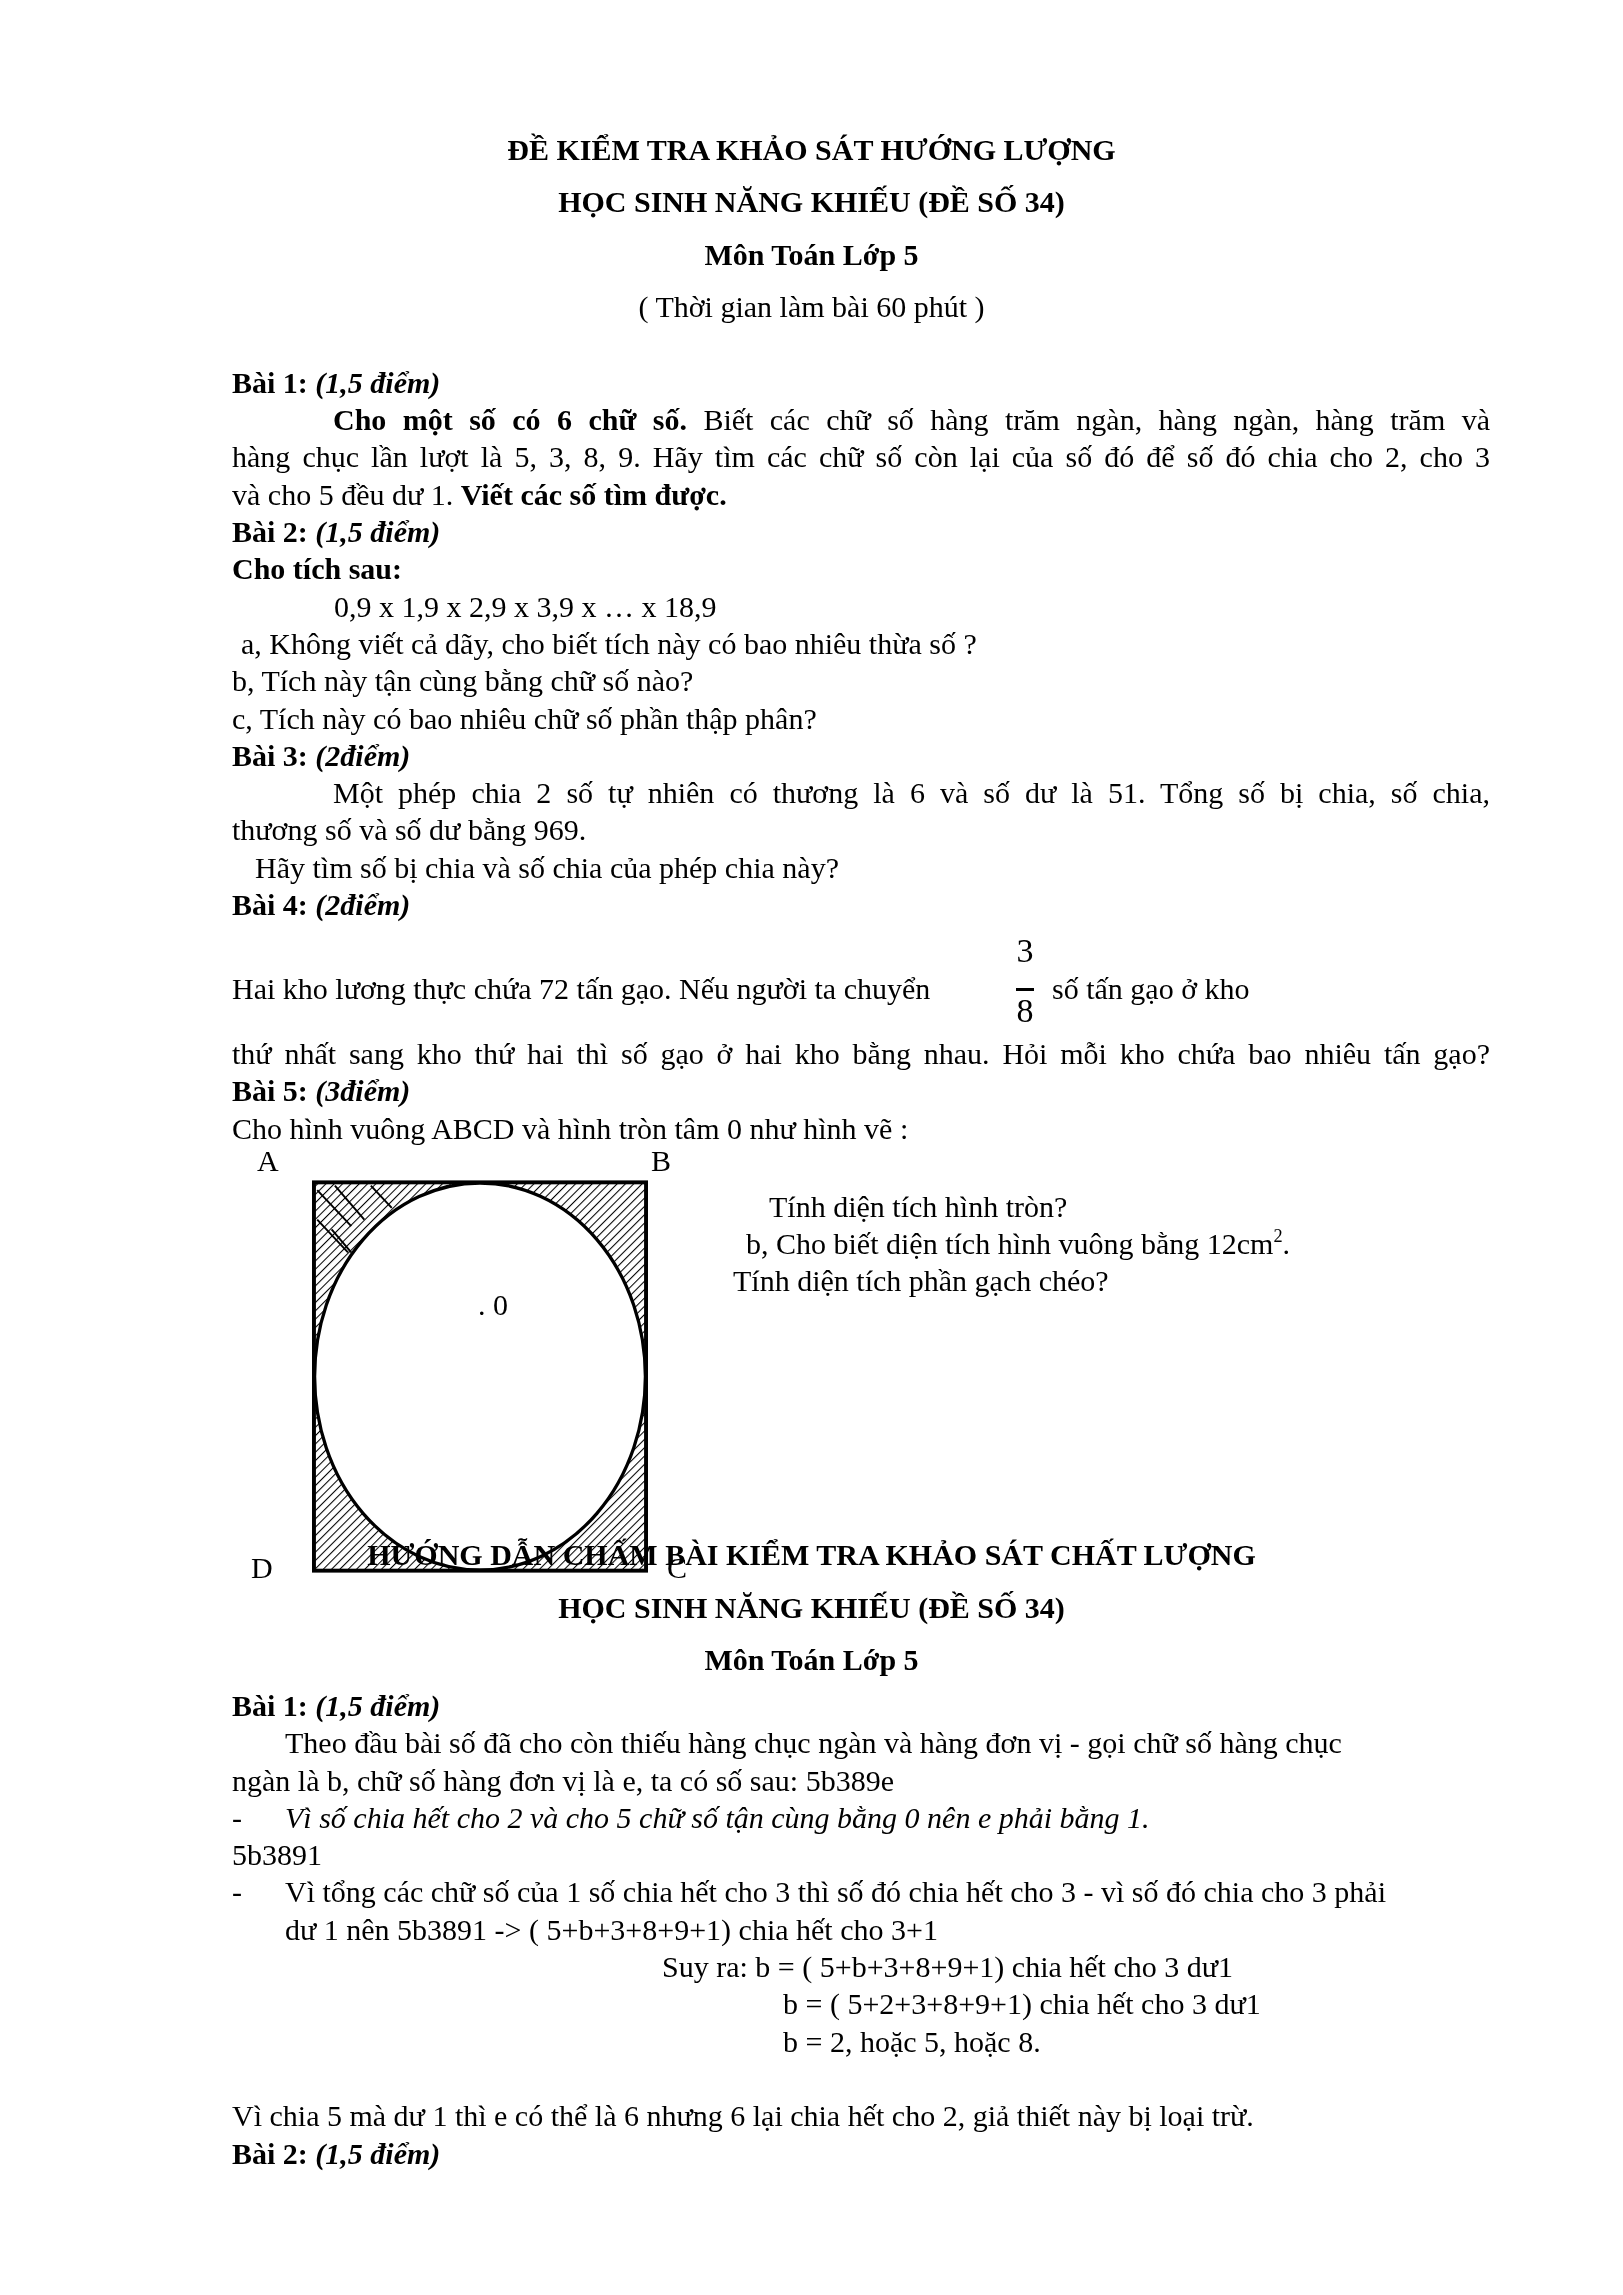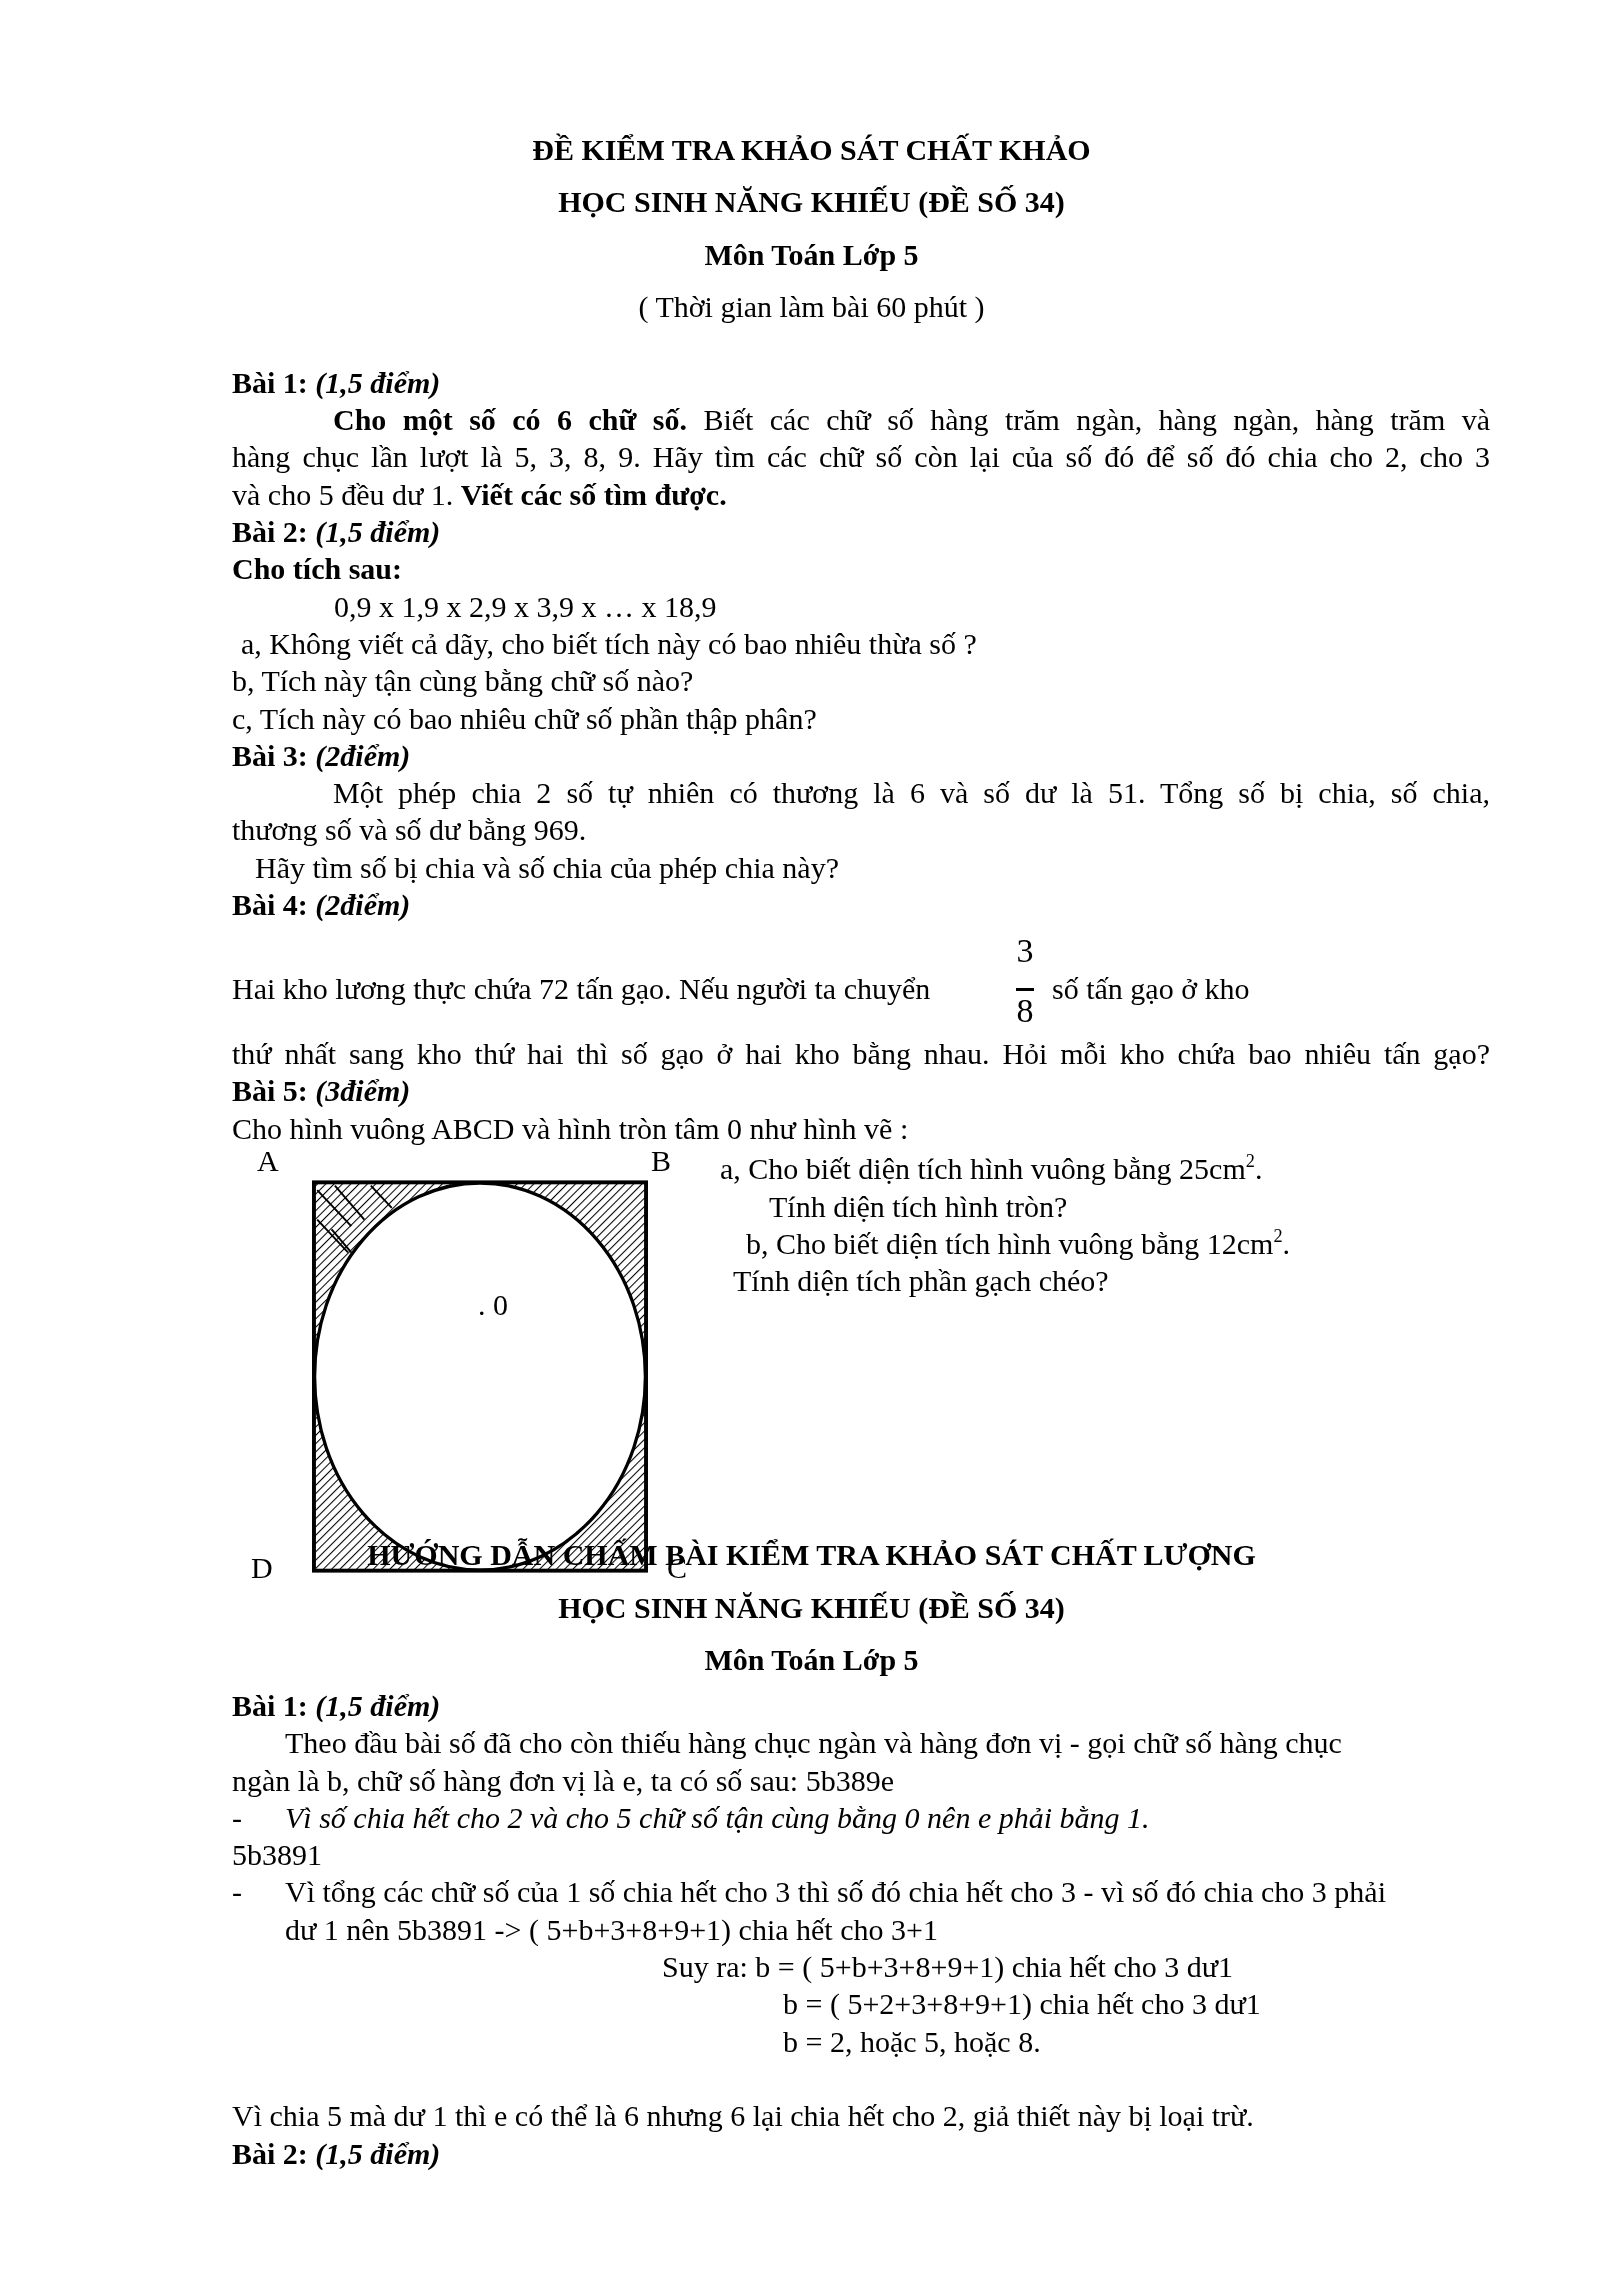"ĐỀ KIỂM TRA KHẢO SÁT" div.line { text: CHẤT KHẢO -> HƯỚNG LƯỢNG }
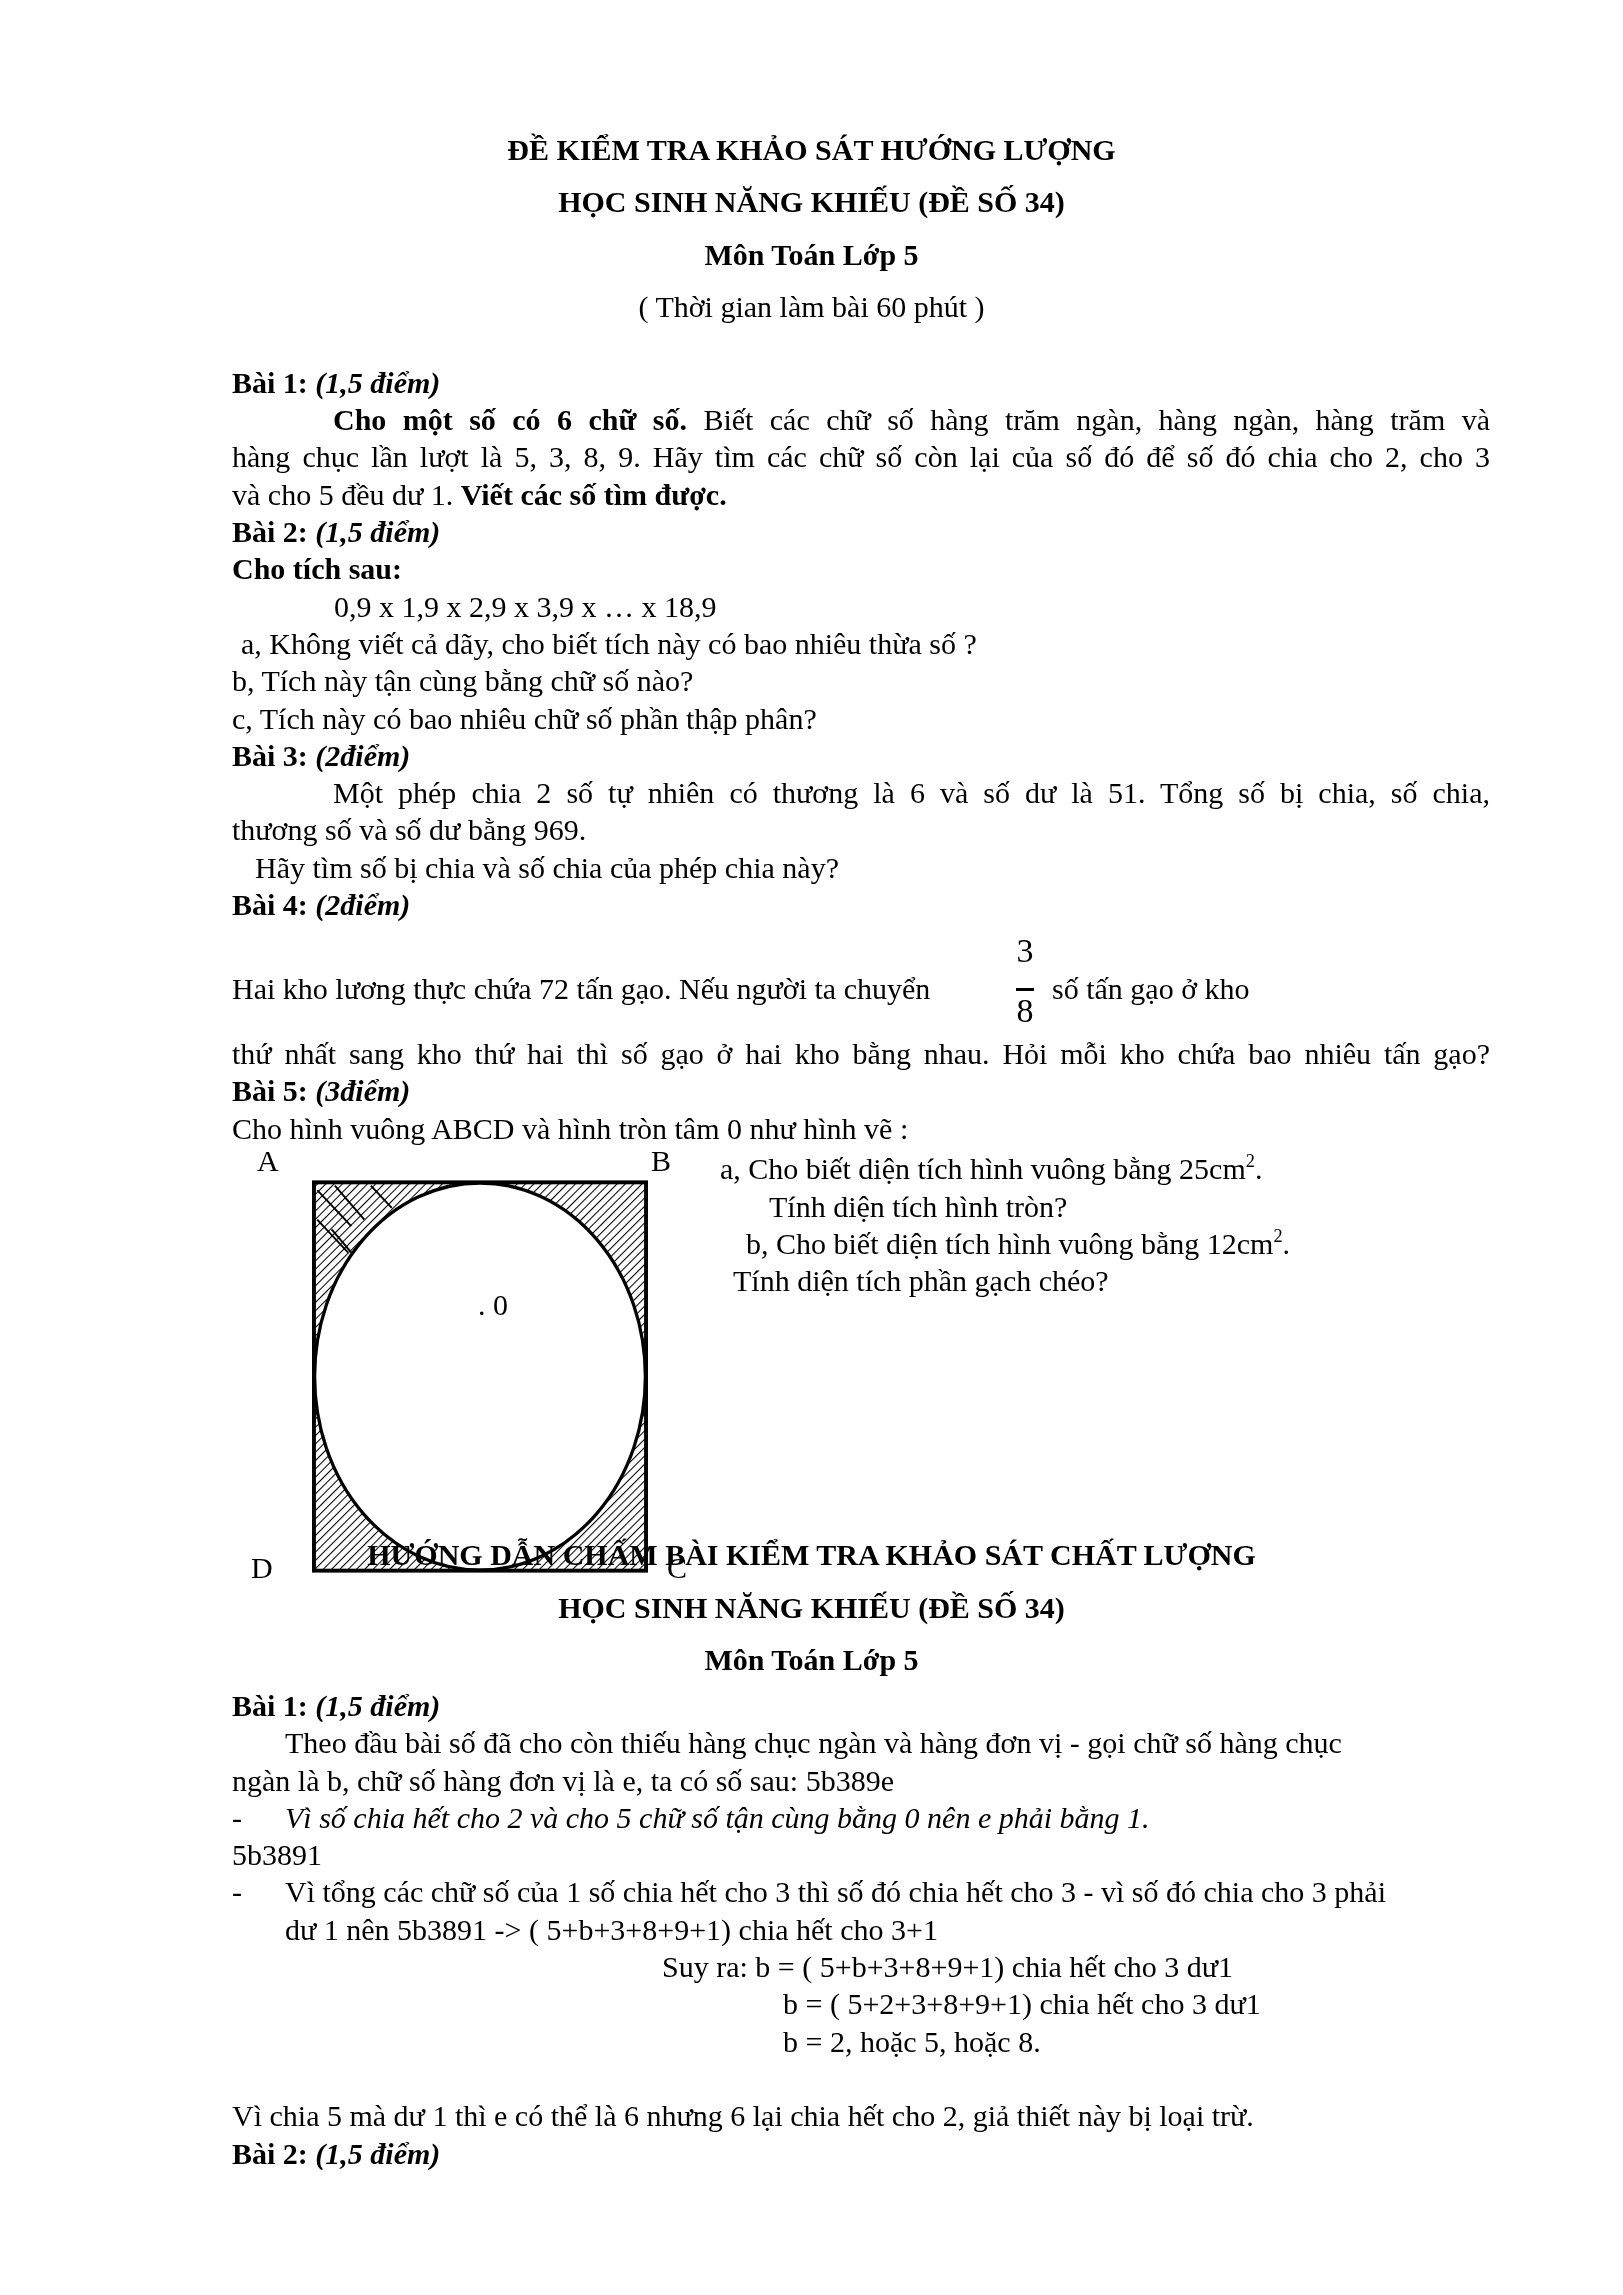"a, Cho biết diện tích" div.line { html: <div> <span>a, Cho biết diện tích hình vuông bằng 25cm</span><sup>2</sup><span>.</span> </div> -> none }
